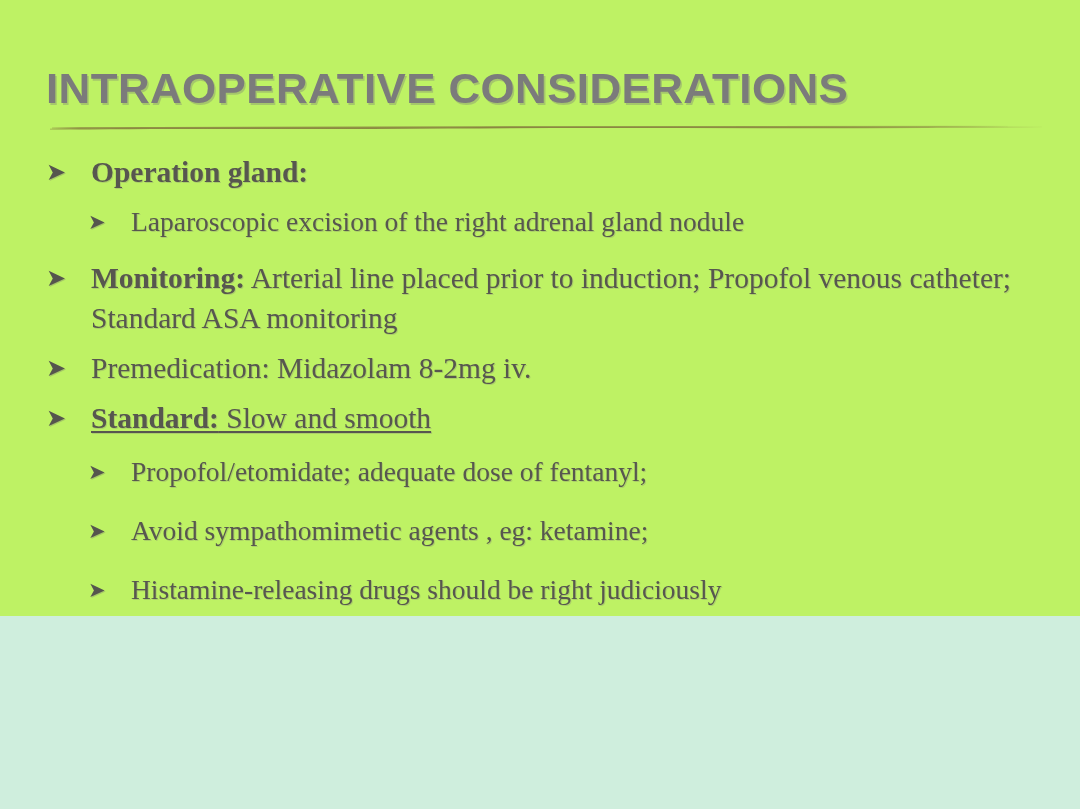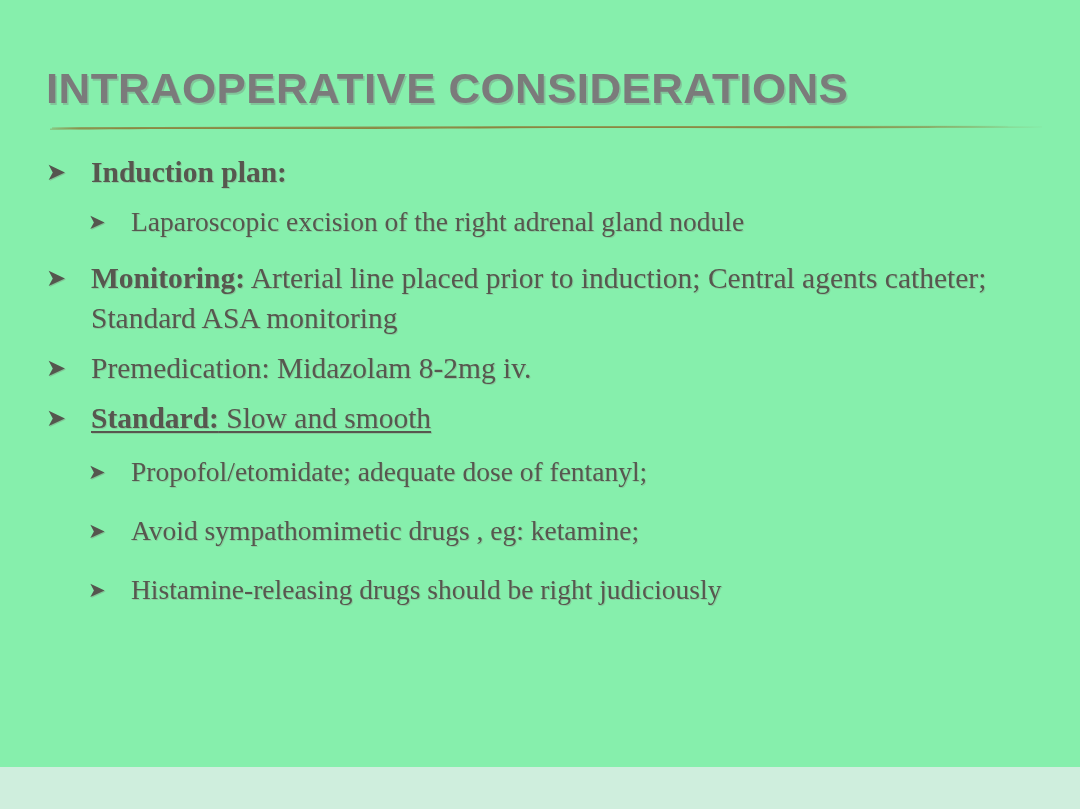"INTRAOPERATIVE CONSIDERATIONS" .slide { background: #86efac -> #bef264; height: 767px -> 616px }
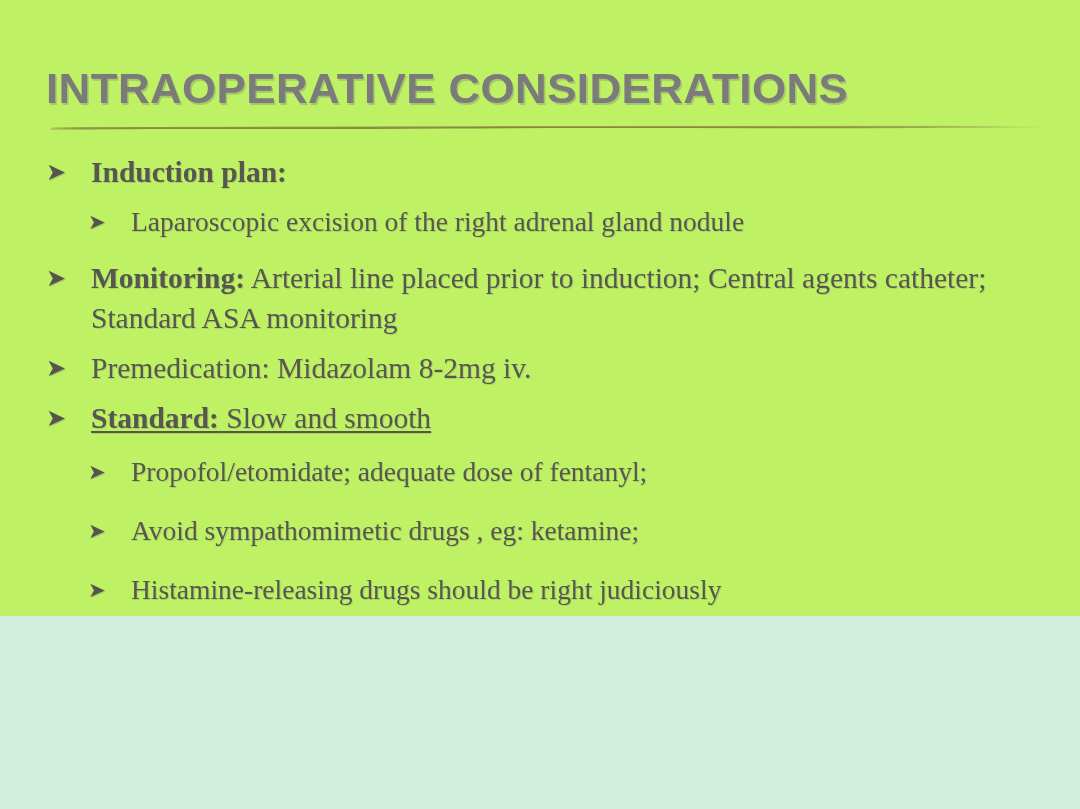"Induction plan:" b.strong { text: Induction plan -> Operation gland }
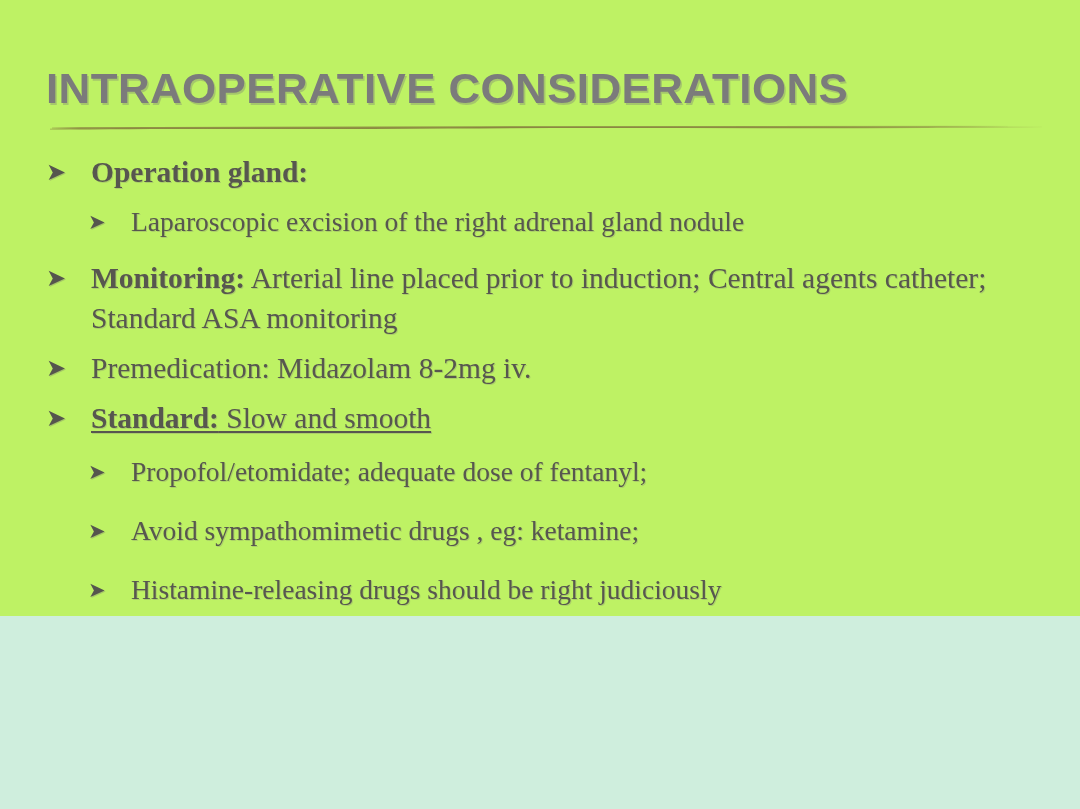"Arterial line placed prior to" span { text: Central agents -> Propofol venous }
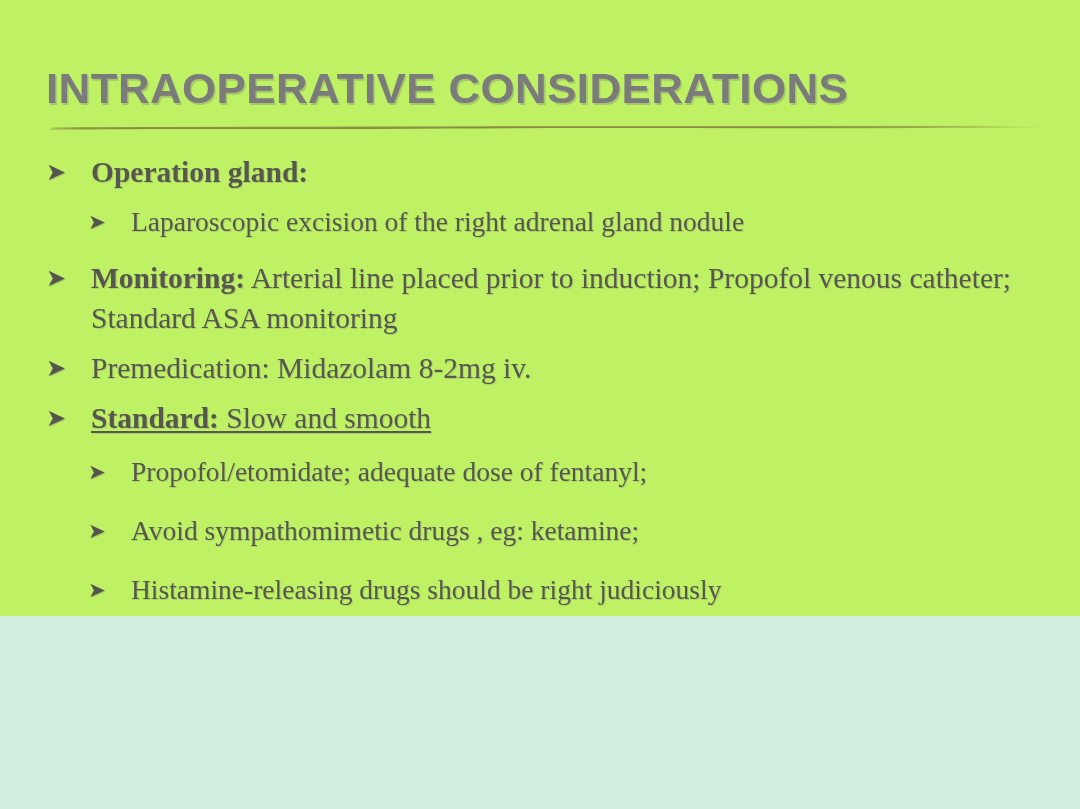"Avoid sympathomimetic drugs , eg:" span.btext { text: drugs -> agents }
